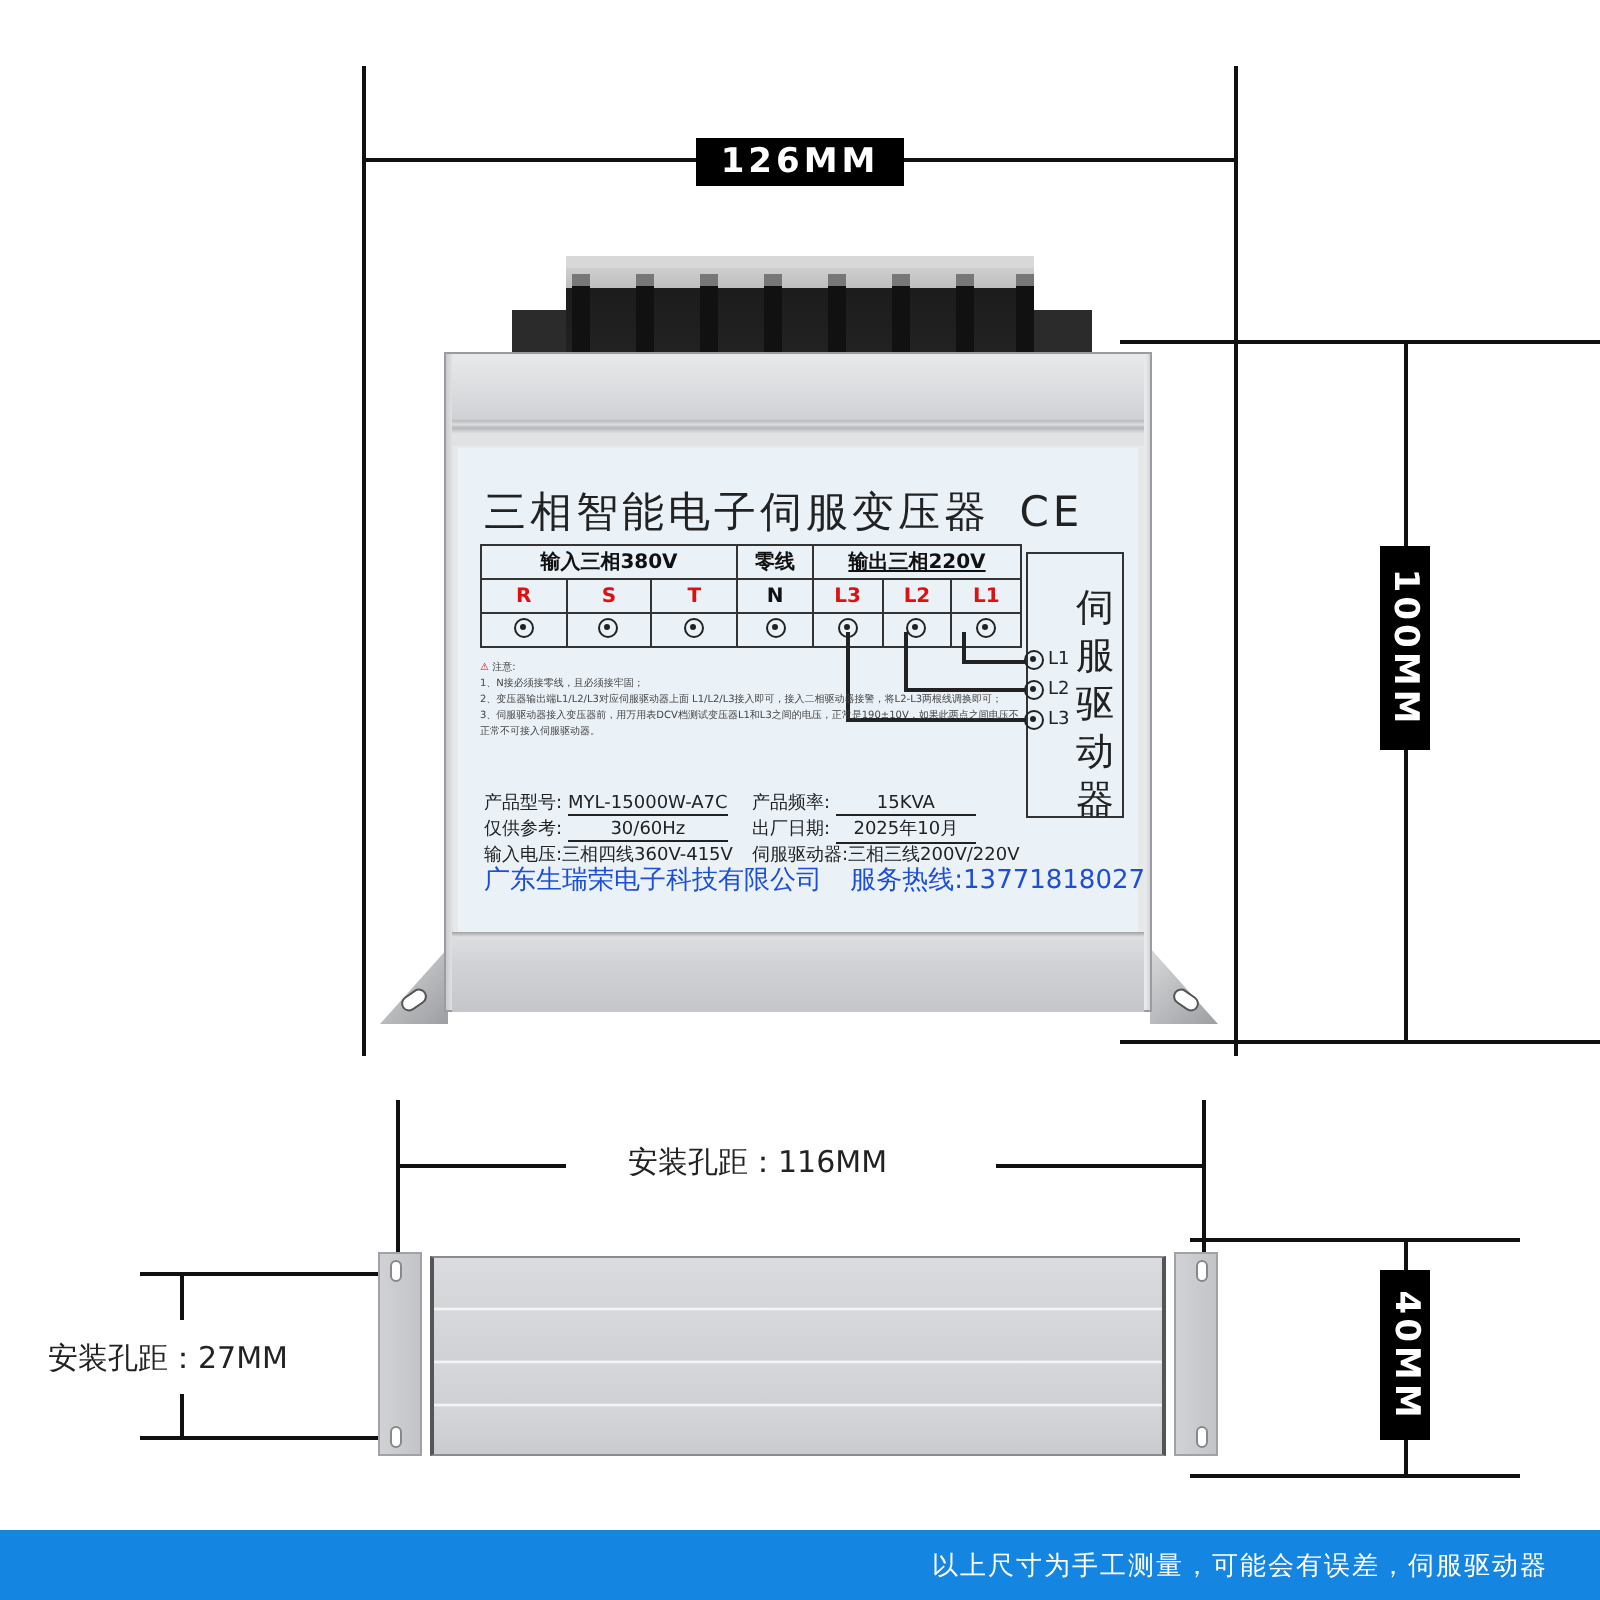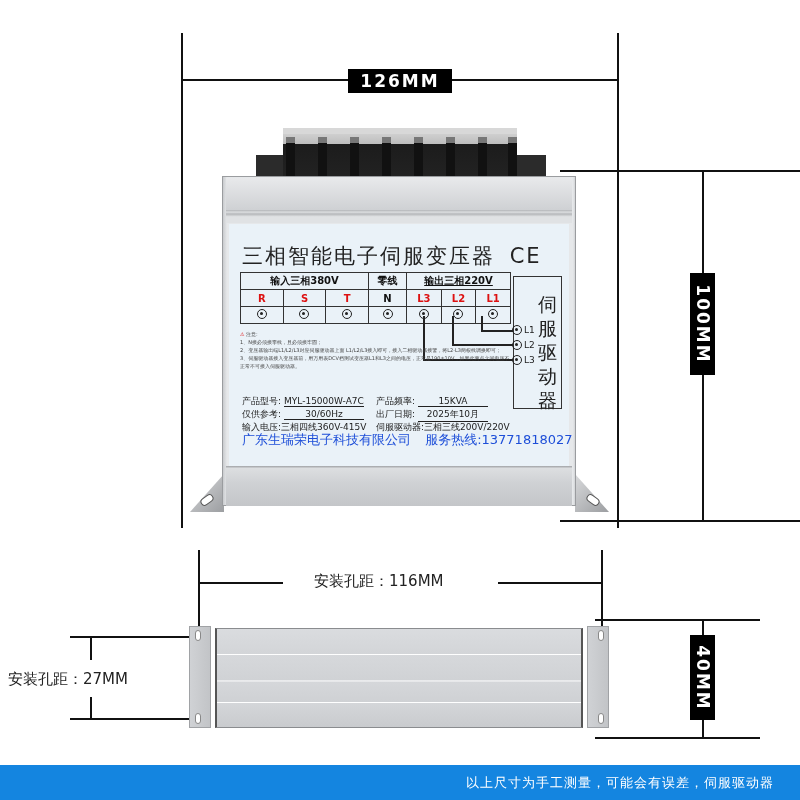"安装孔距：27MM" div.plain-label { left: 8px -> 24px }
